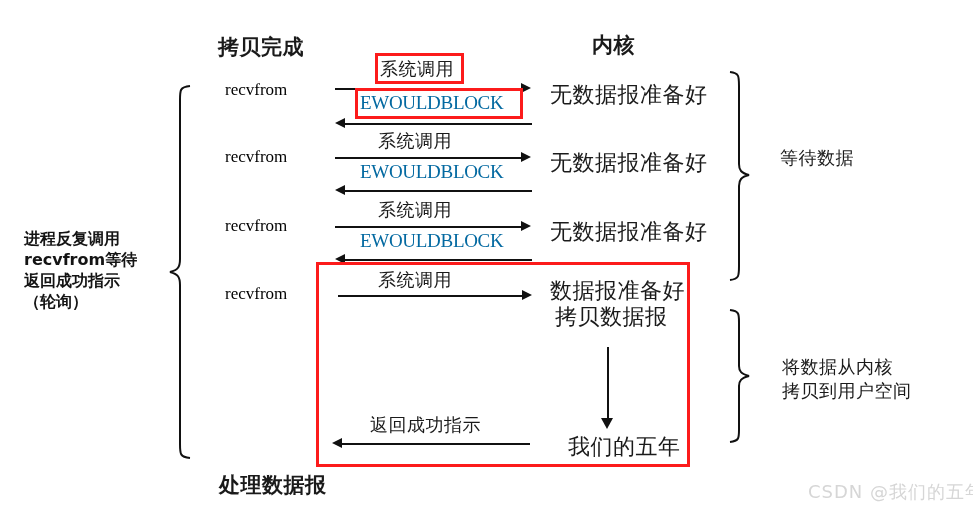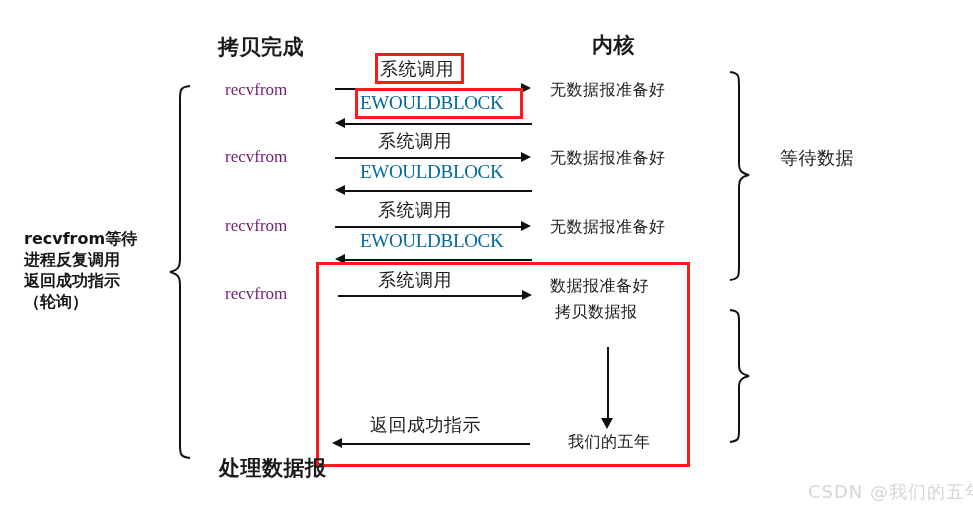"recvfrom" .serif { color: #701a75 -> #000000 }
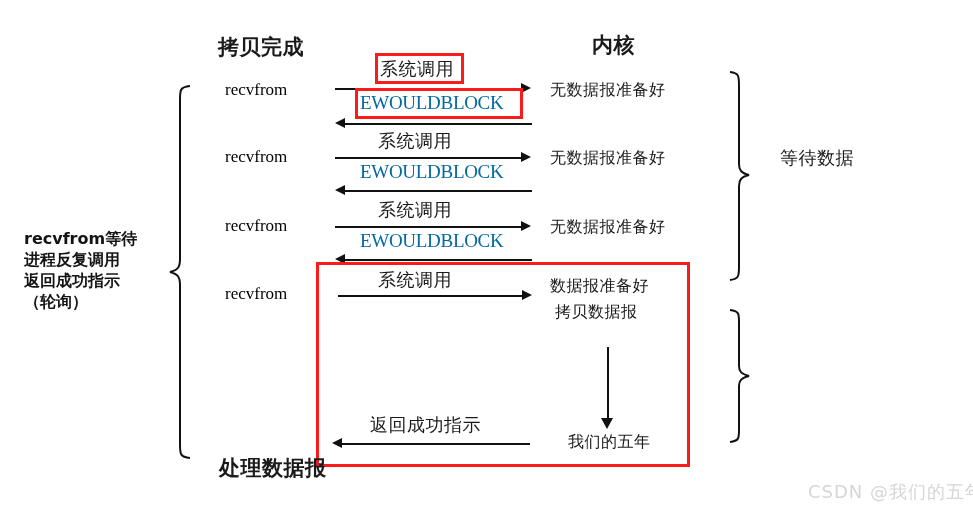"无数据报准备好" .kernel-text { font-size: 16px -> 22px }
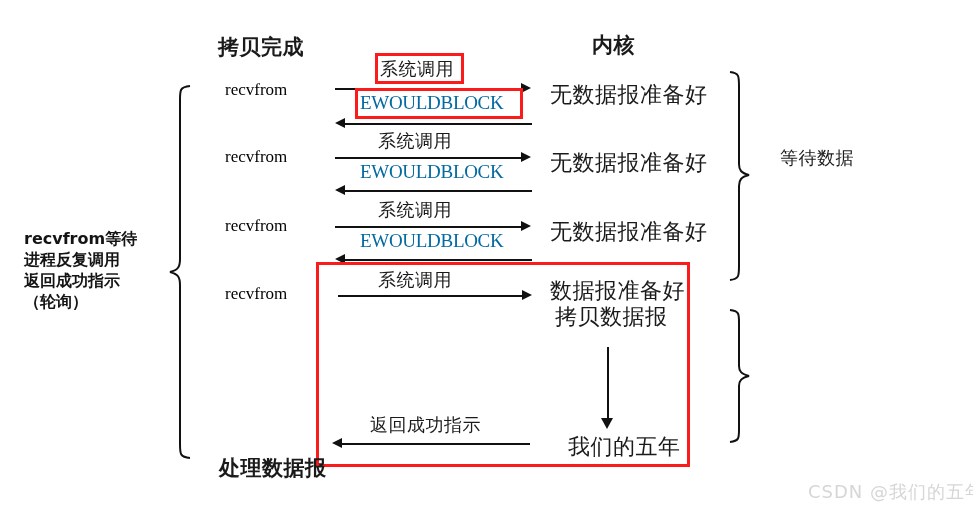"recvfrom等待" div { order: before "进程反复调用" -> after "进程反复调用" }
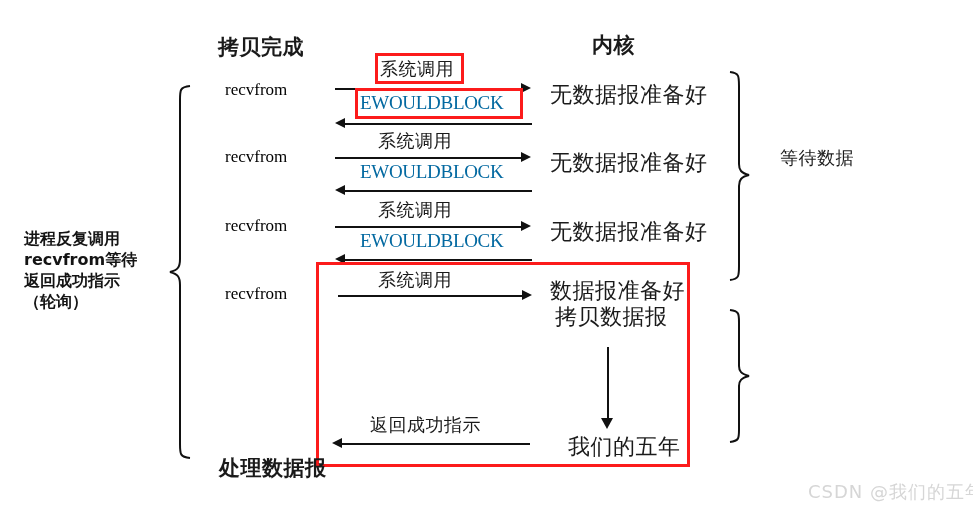"将数据从内核" div.abs { html: none -> <div> <div>将数据从内核</div> <div>拷贝到用户空间</div> </div> }
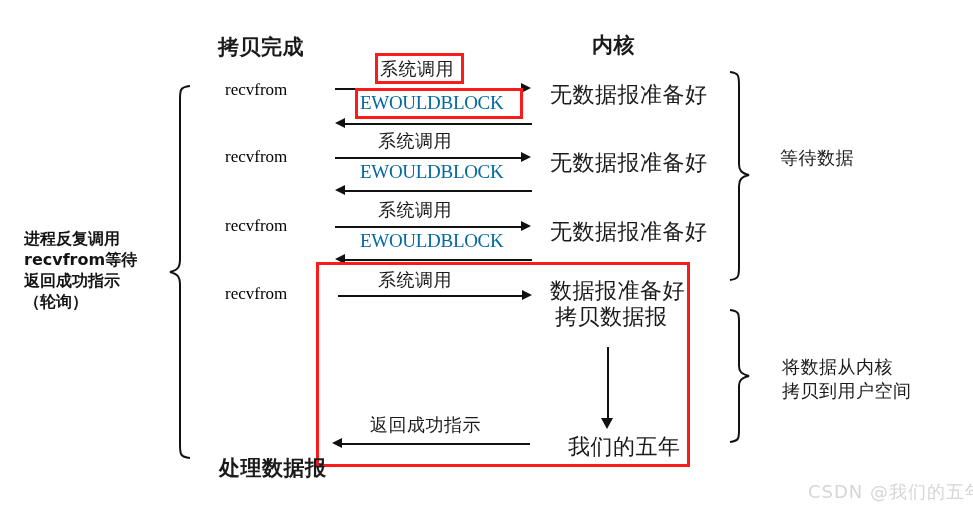"处理数据报" div.abs { top: 454px -> 471px }
